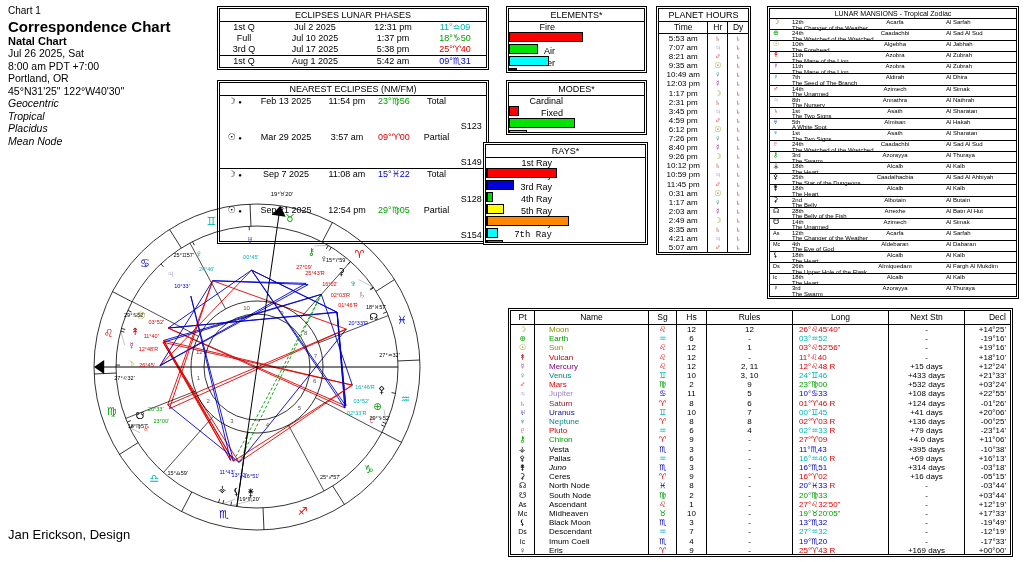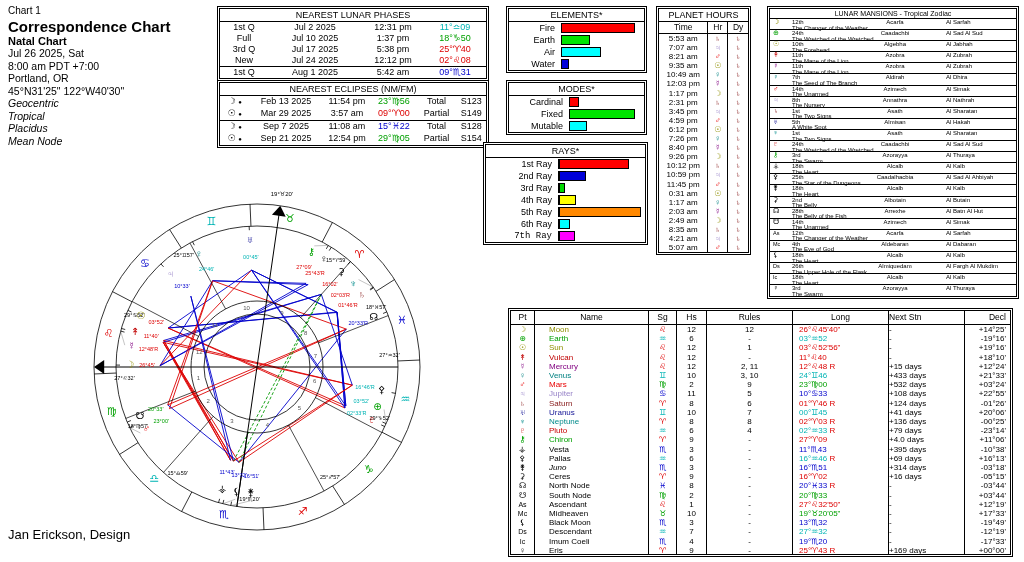"NEAREST LUNAR PHASES" div.ptitle { text: NEAREST -> ECLIPSES }
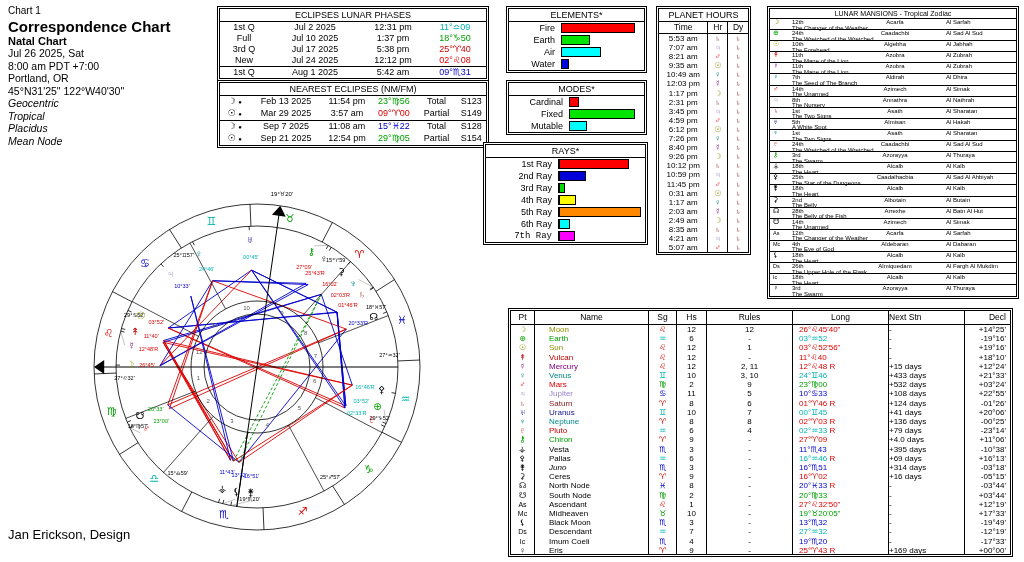"Fire" .bar-row { align-items: center -> flex-start; flex-direction: none -> column }
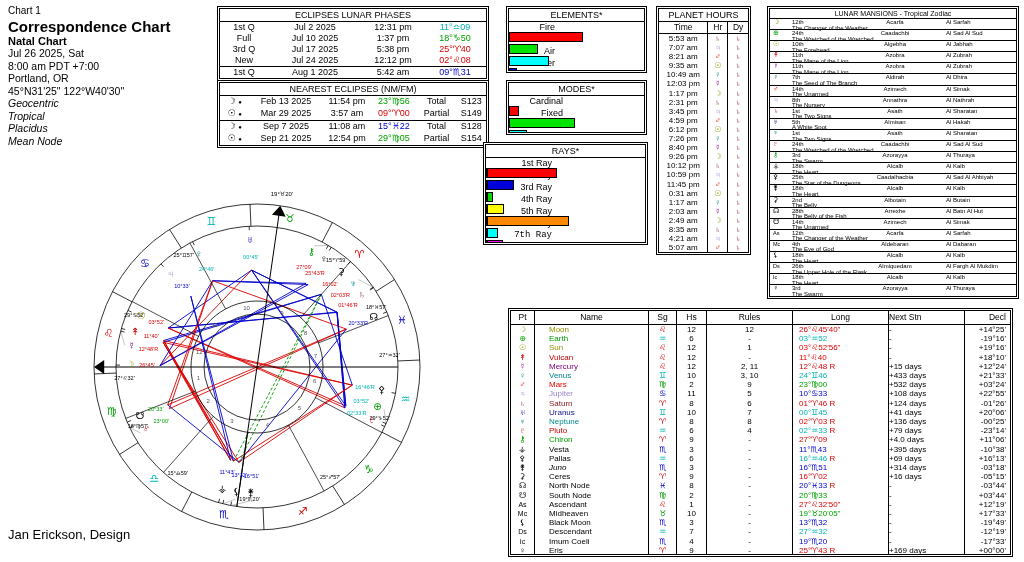"New" div.lp-row { html: <div> <div>New</div> <div>Jul 24 2025</div> <div>12:12 pm</div> <div>02°♌08</div> </div> -> none }
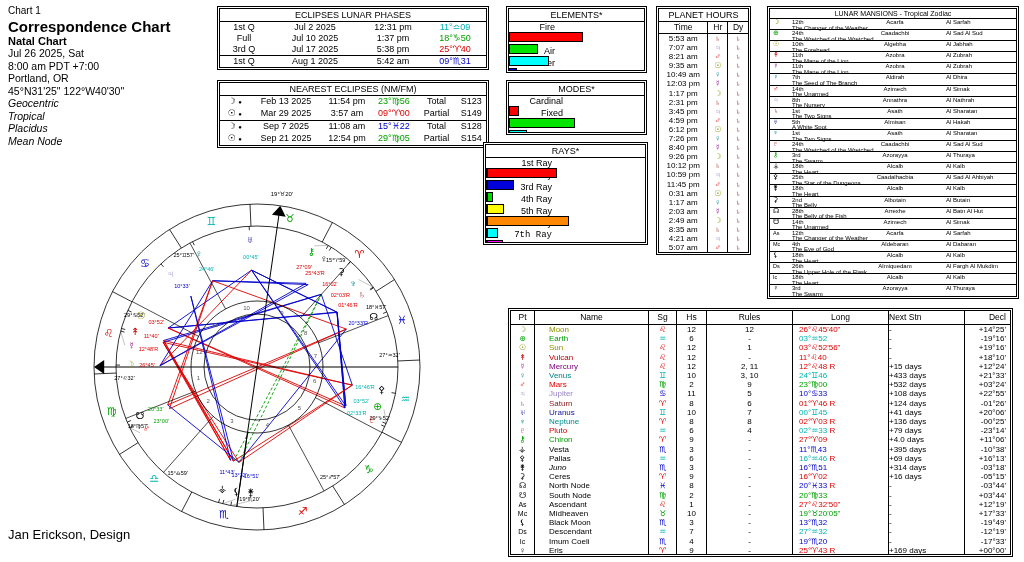"S123" .ec-c5 { margin-top: none -> 25px }
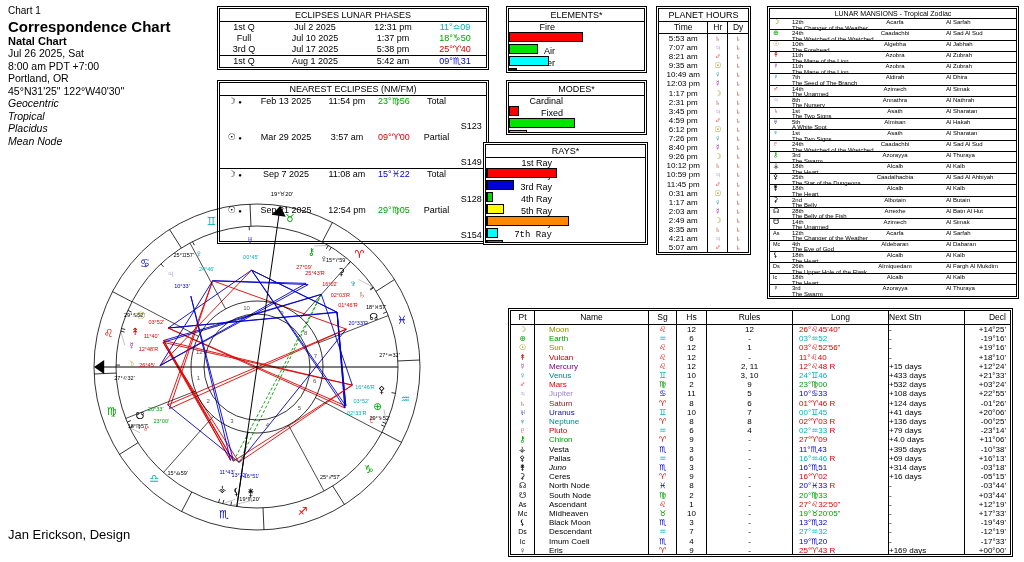"Next Stn" .c-next { text-align: left -> center }
